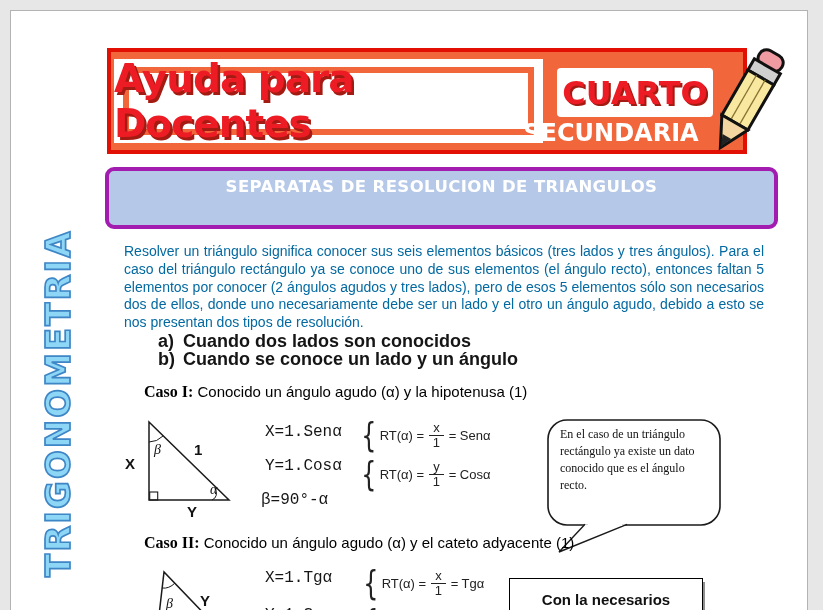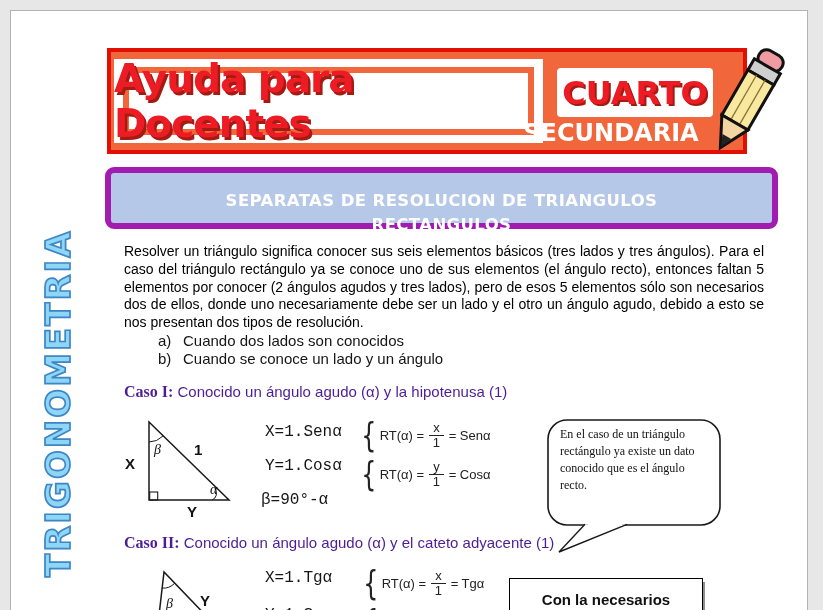"SEPARATAS DE RESOLUCION DE TRIANGULOS" .titlebox { border: 6px solid #a21caf -> 4px solid #a21caf; padding-top: 16px -> 4px }
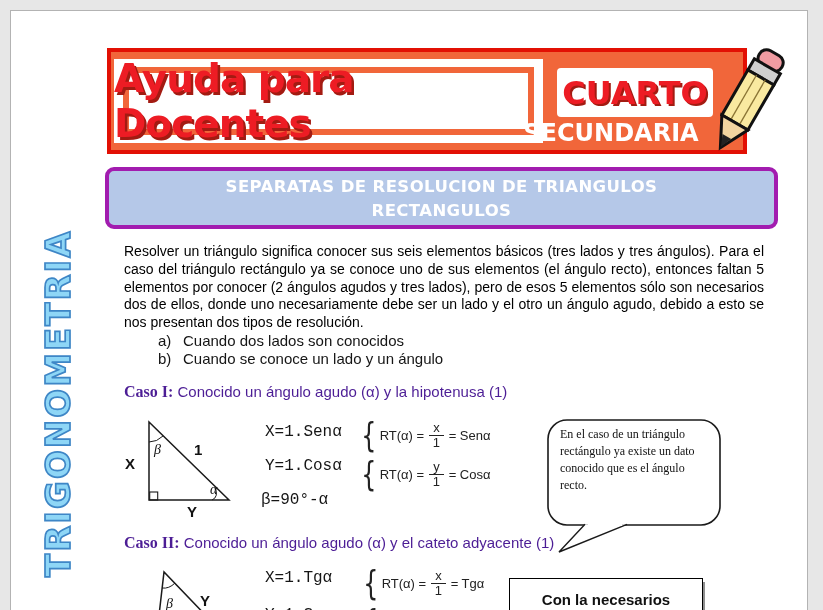"RECTANGULOS" div { html: <div>RECTANGULOS</div> -> none }
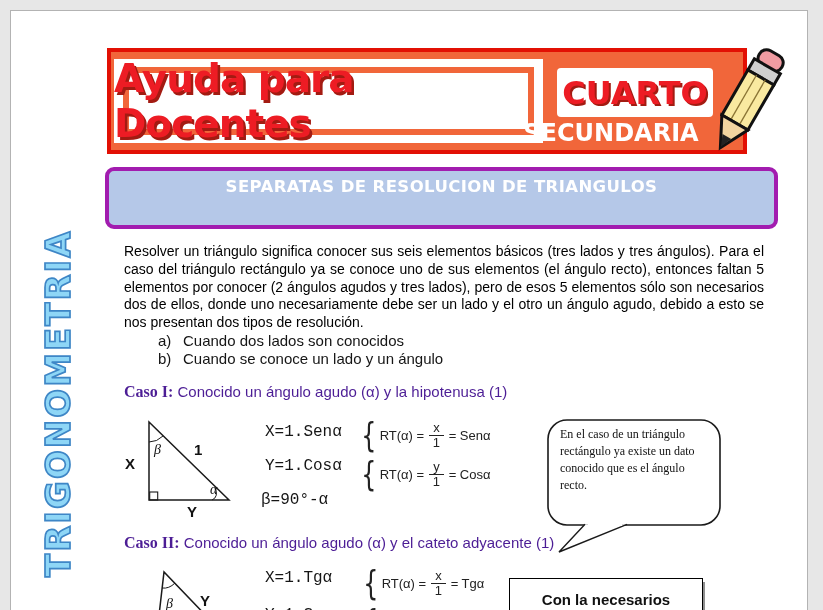"Resolver un triángulo significa conocer" .intro { color: #000000 -> #0369a1 }
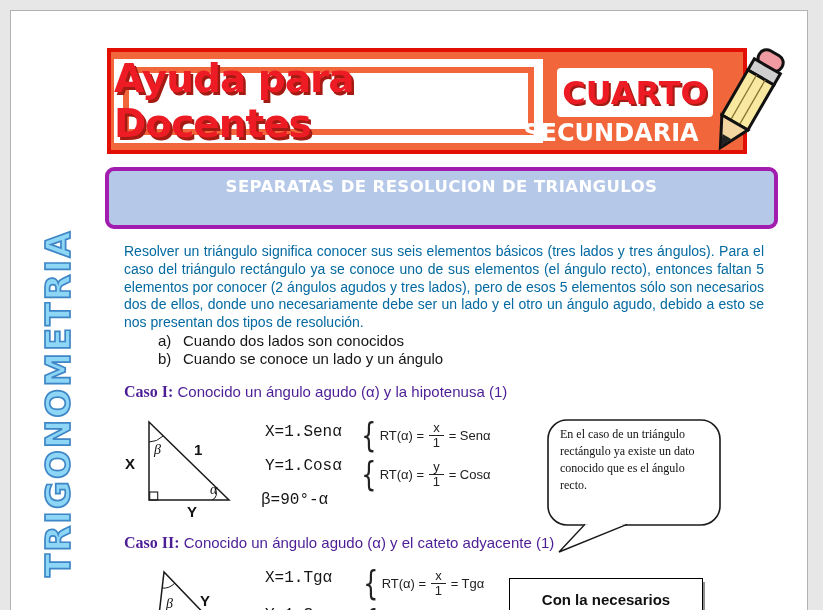"a) Cuando dos lados son" .options { font-size: 15px -> 18px; font-weight: none -> bold }
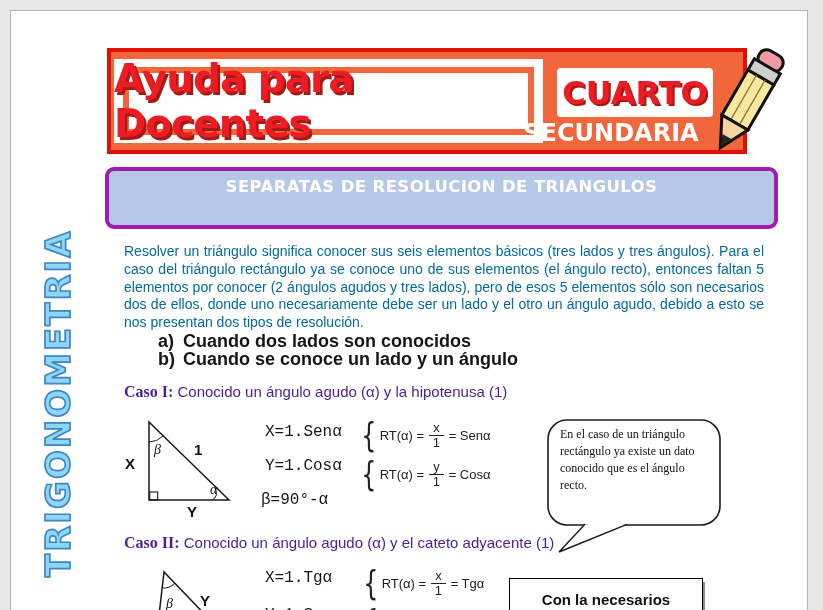"Caso I: Conocido un ángulo" .caso-heading { color: #4c1d95 -> #000000; margin-left: none -> 20px }
